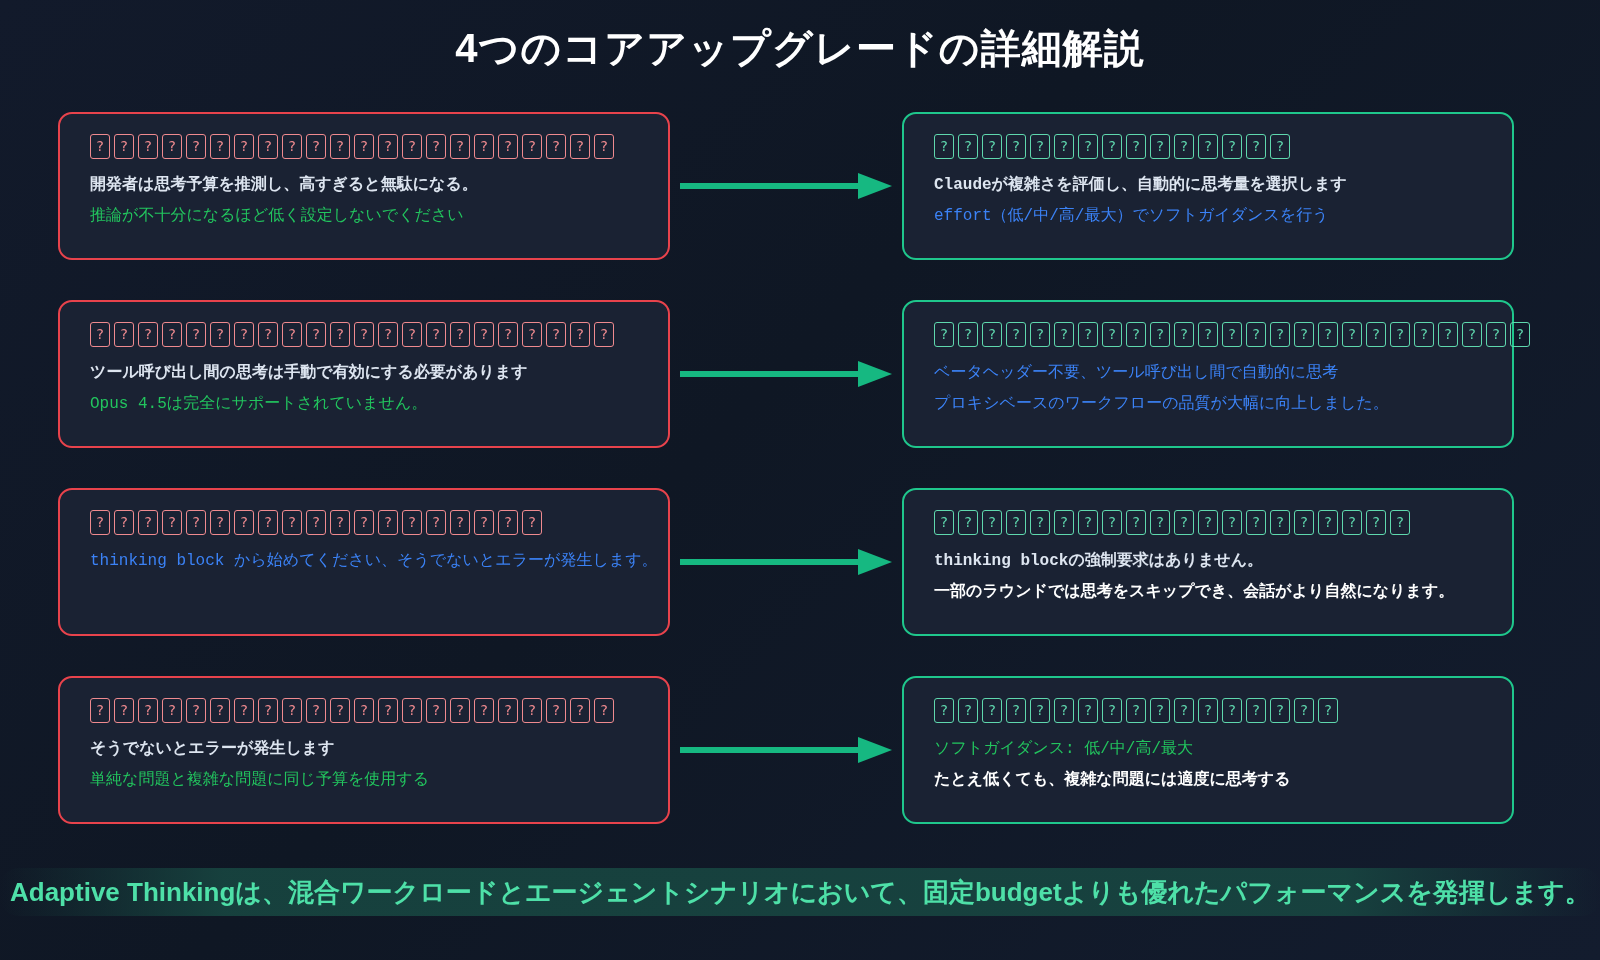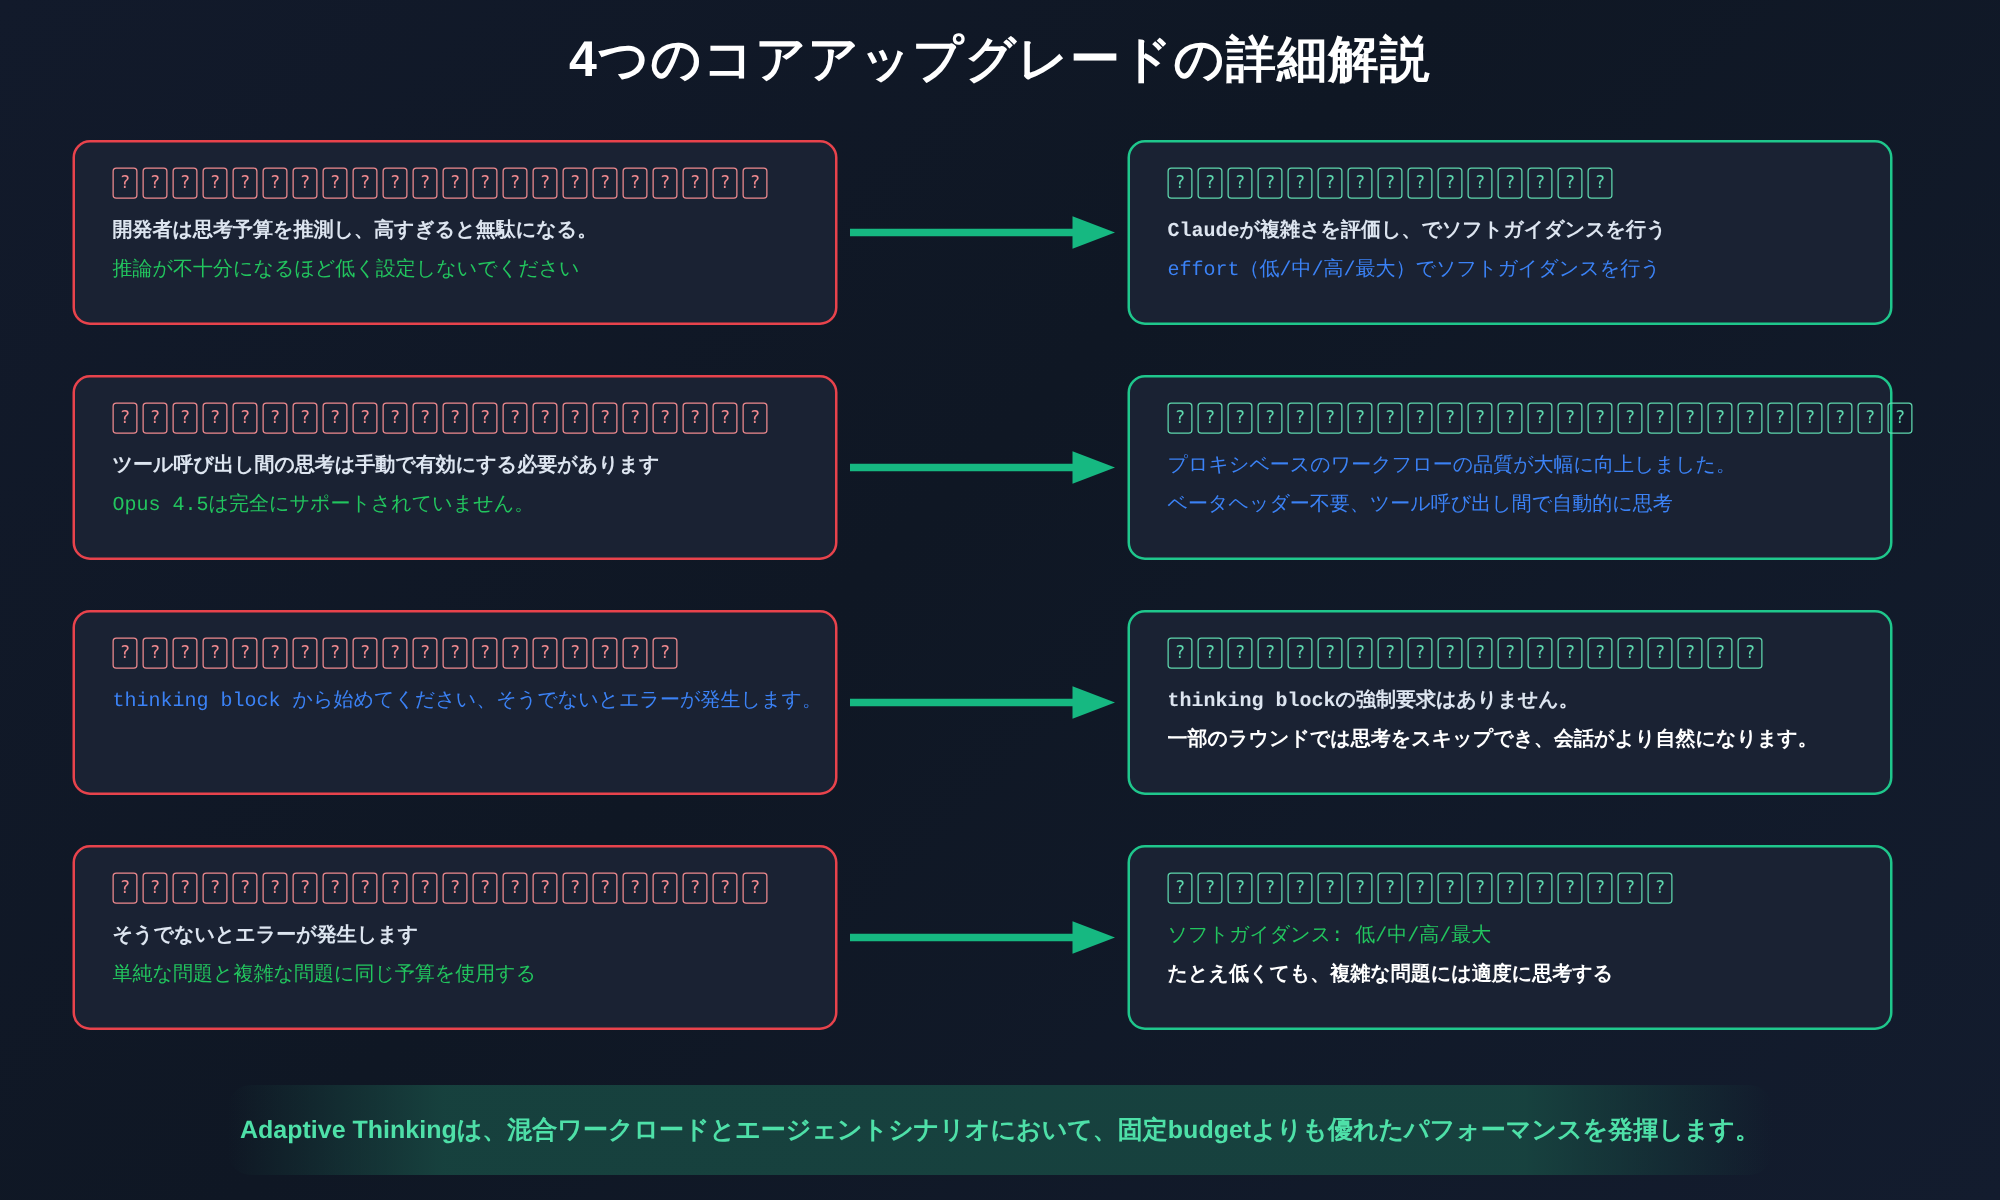"Claudeが複雑さを評価し、でソフトガイダンスを行う" div.line { text: でソフトガイダンスを行う -> 自動的に思考量を選択します }
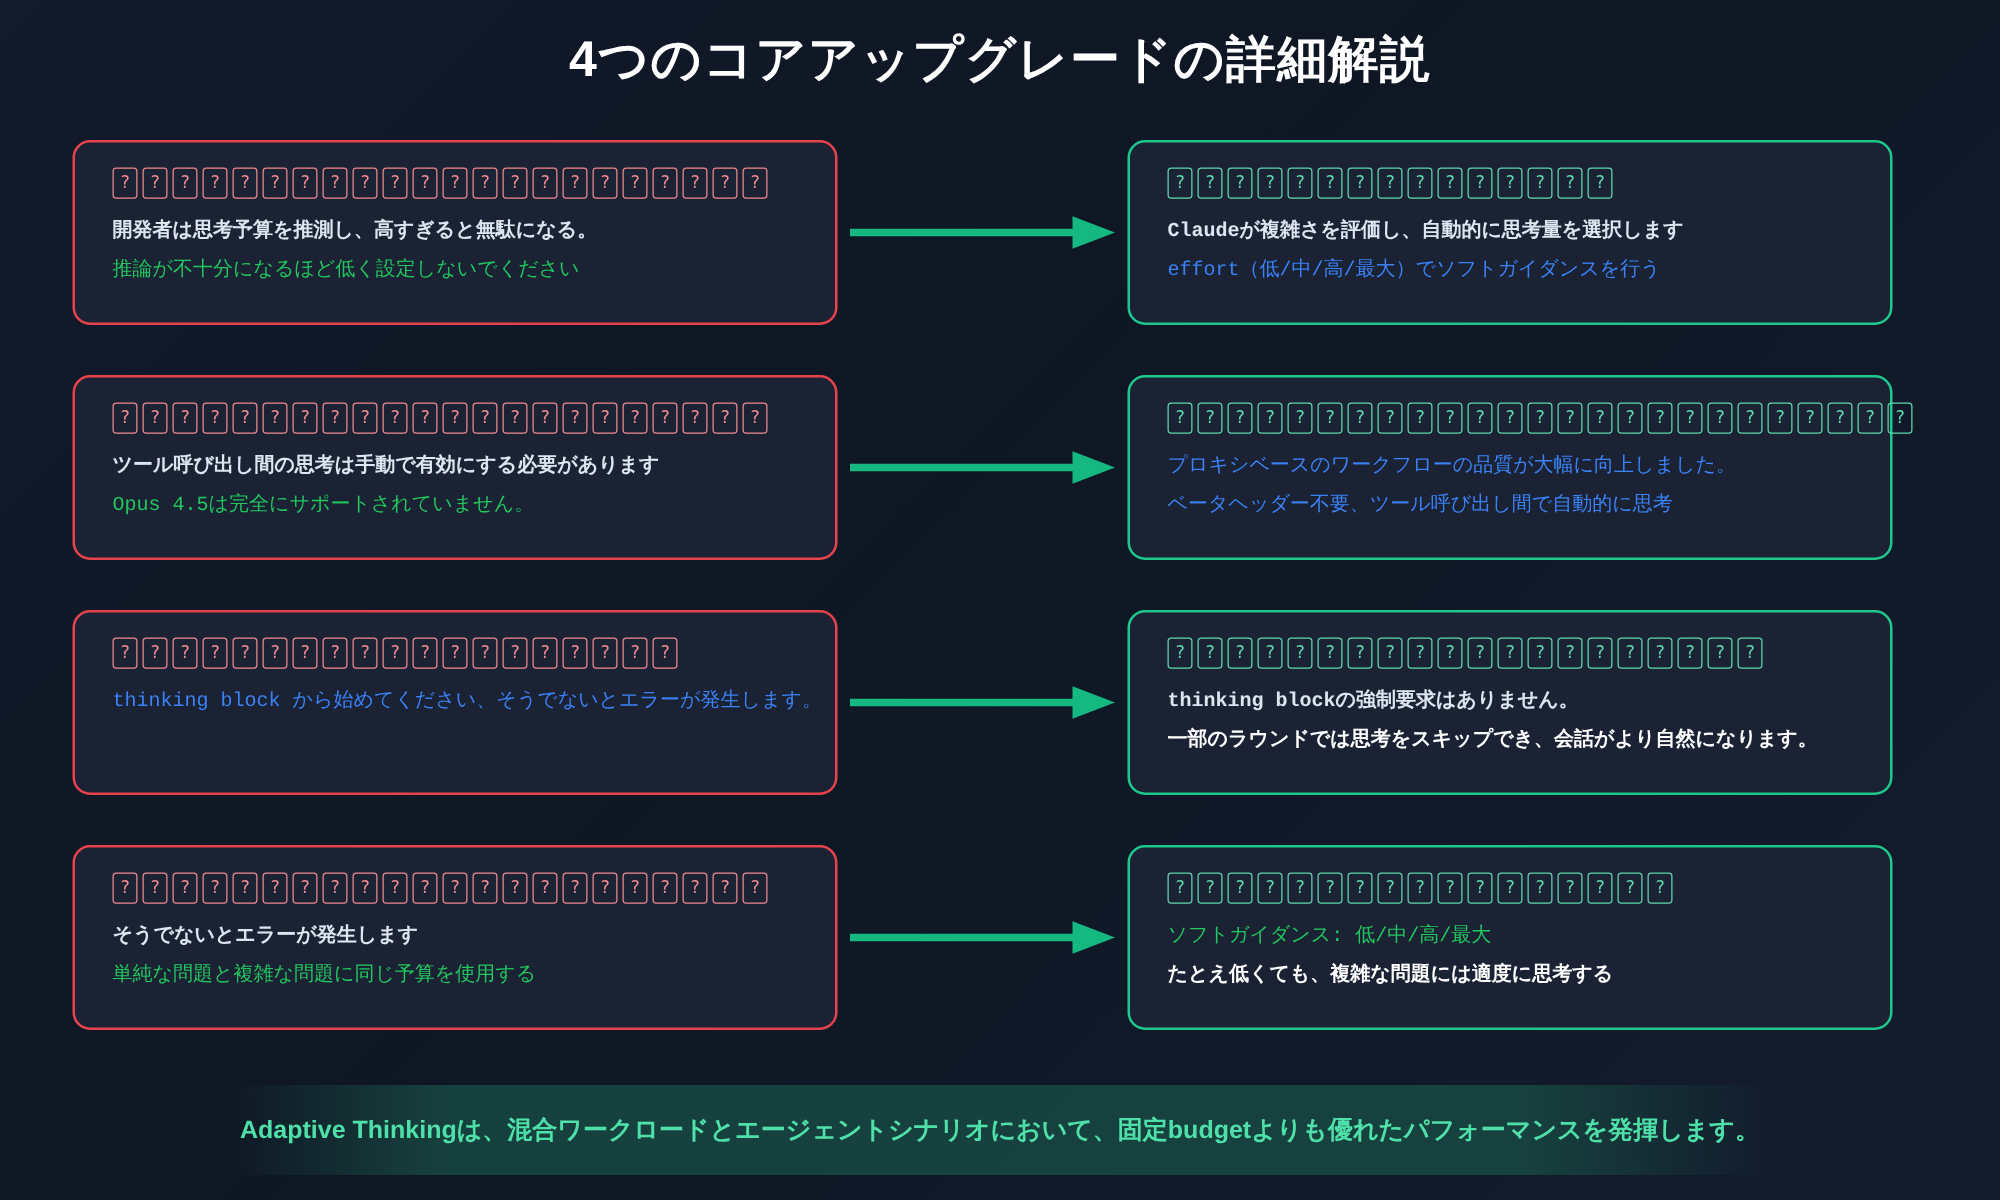"プロキシベースのワークフローの品質が大幅に向上しました。" div.line { order: before "ベータヘッダー不要、ツール呼び出し間で自動的に思考" -> after "ベータヘッダー不要、ツール呼び出し間で自動的に思考" }
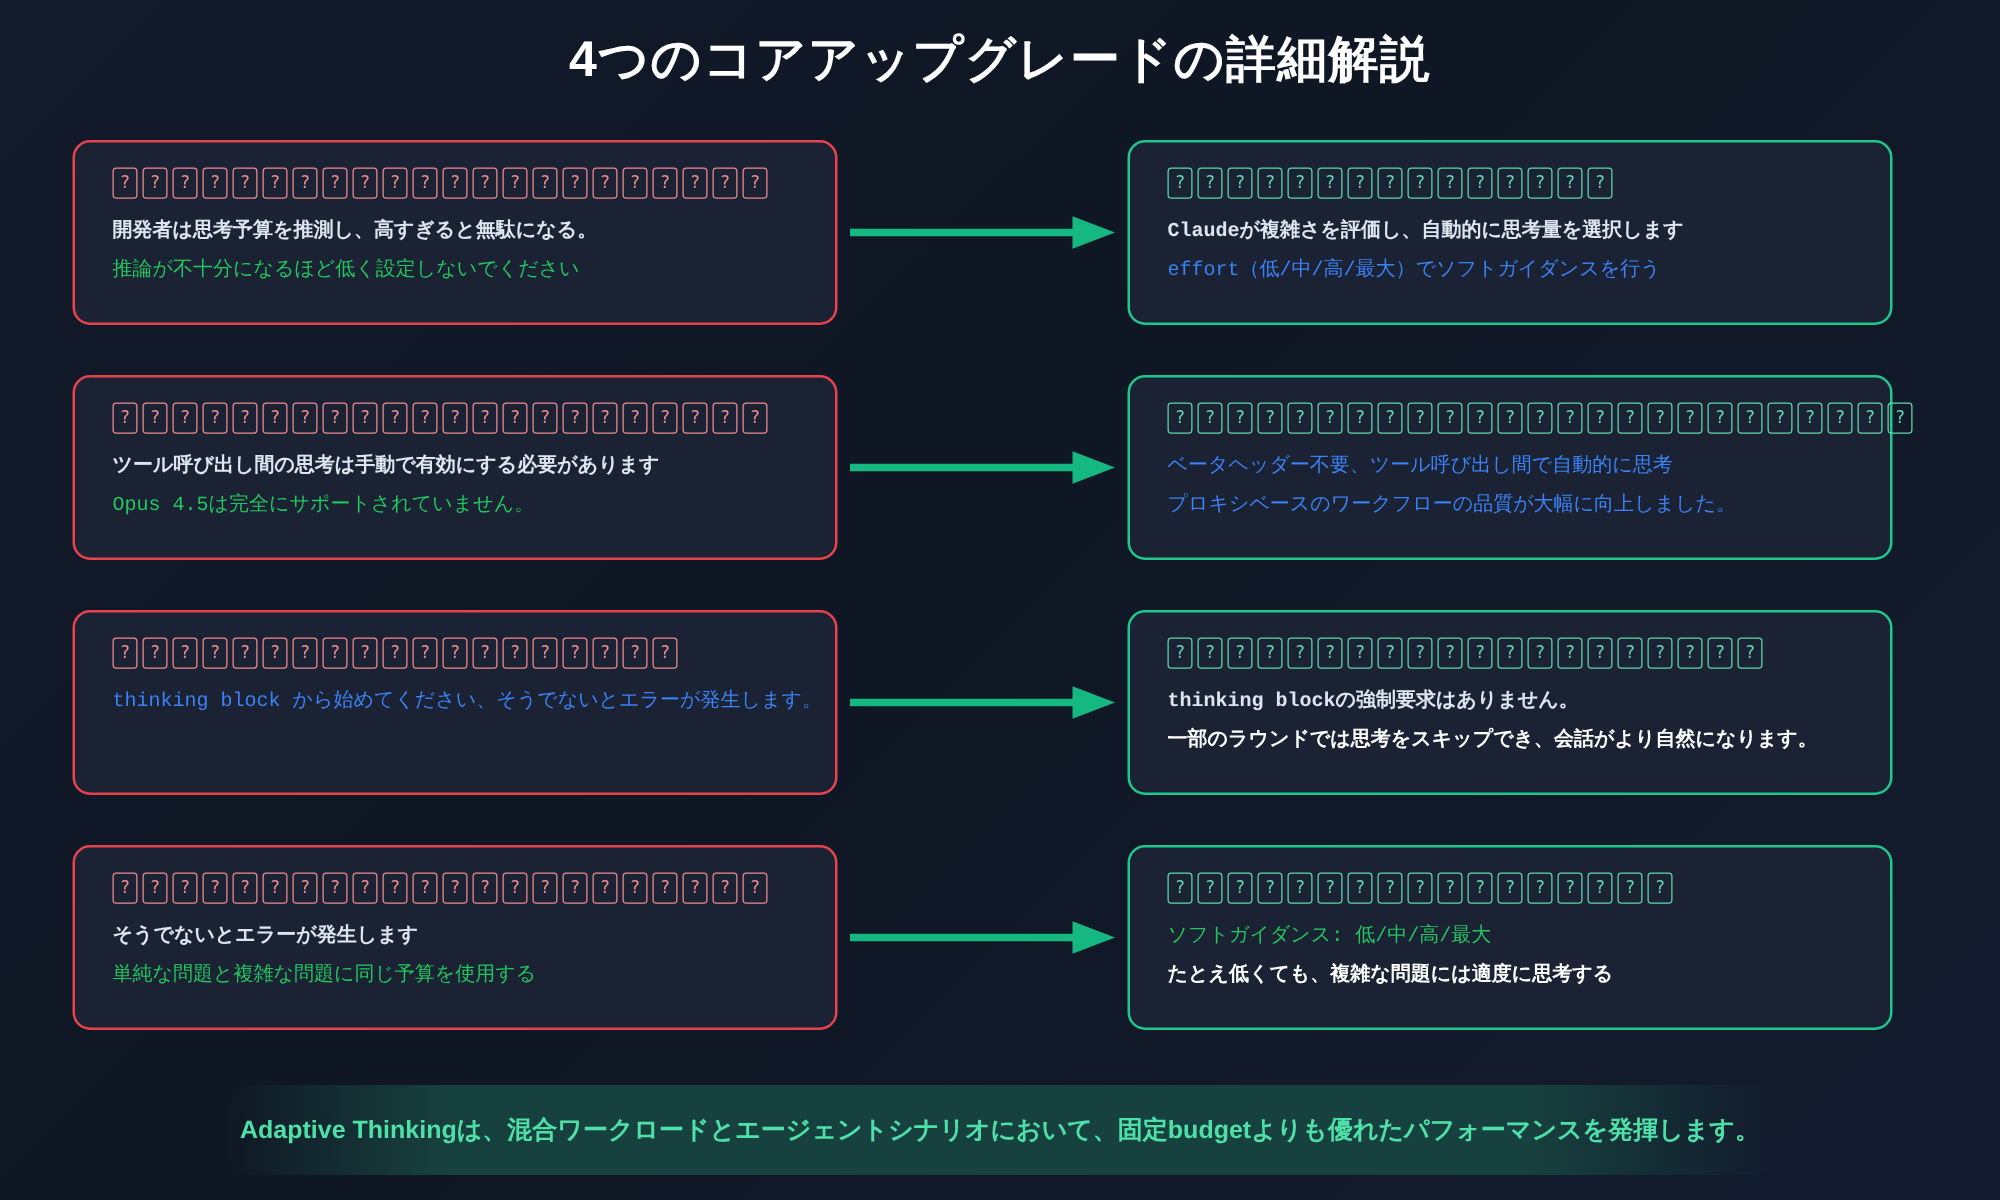"Adaptive" #footer-text { font-size: 20px -> 26px; padding: 12px 10px -> 0 10px }
